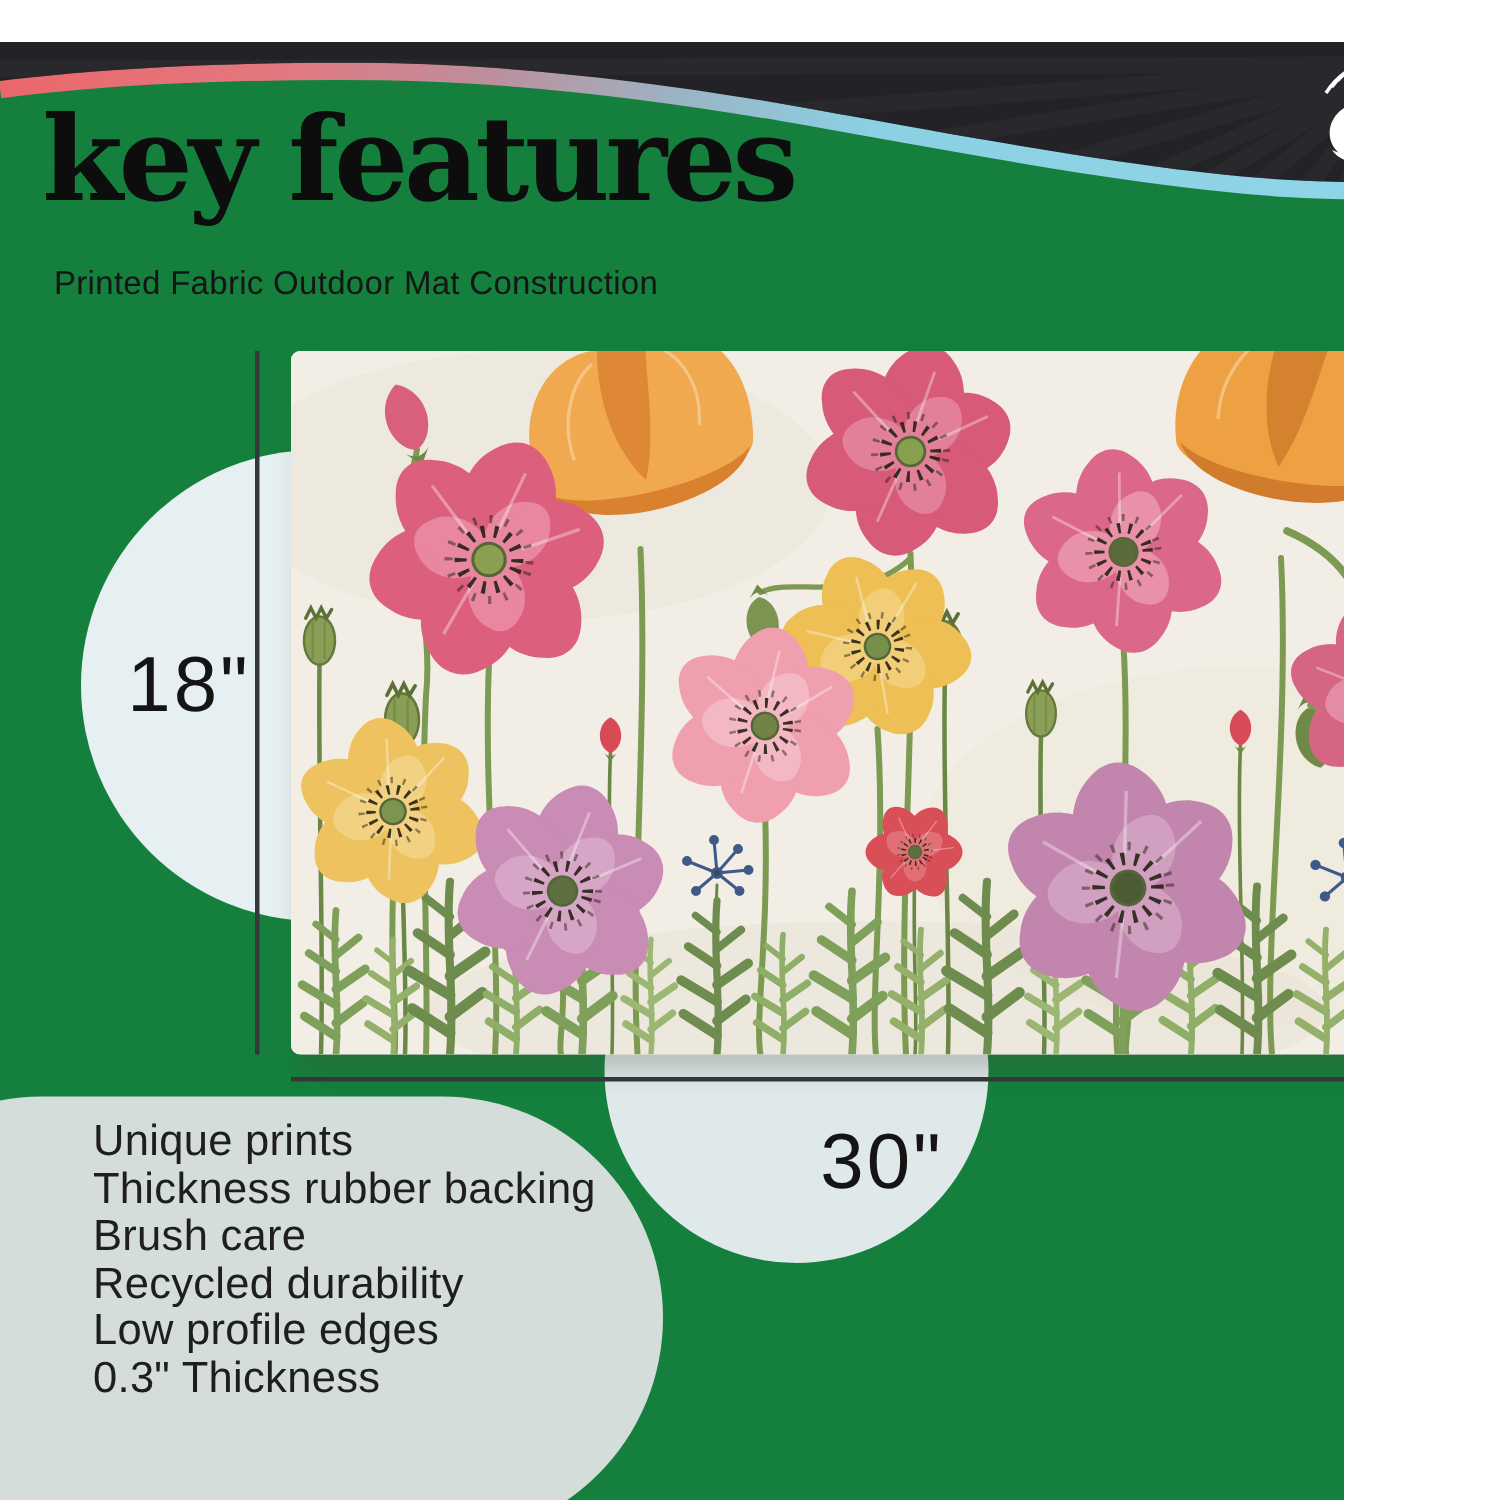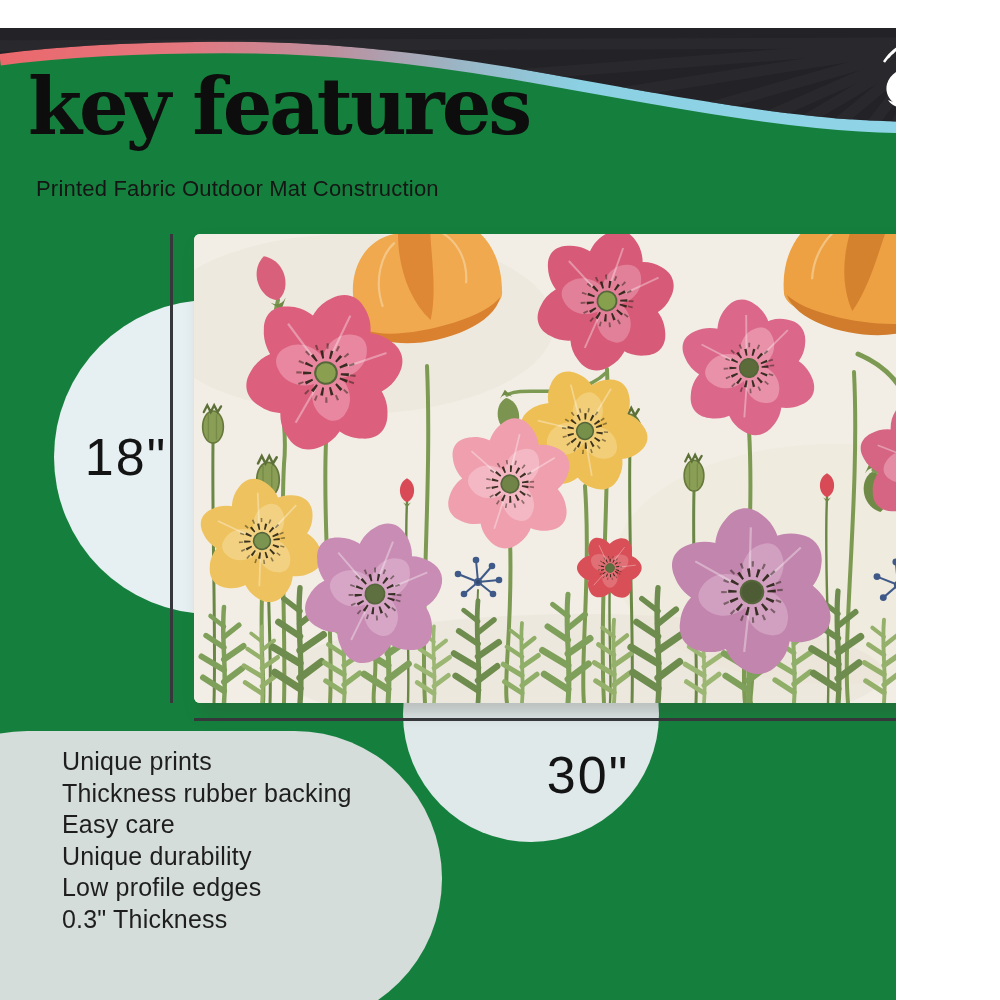"Unique prints" .features { font-size: 25px -> 29px }
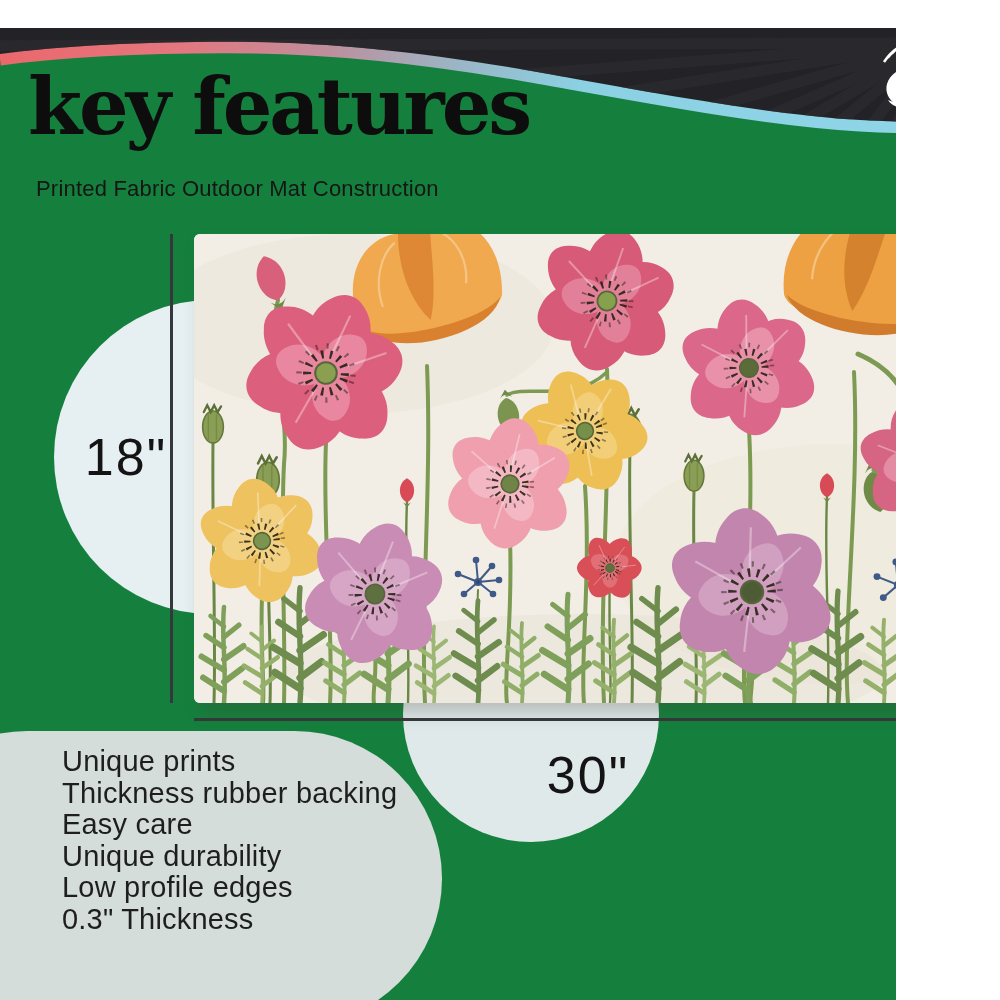"Easy care" li { text: Easy -> Brush }
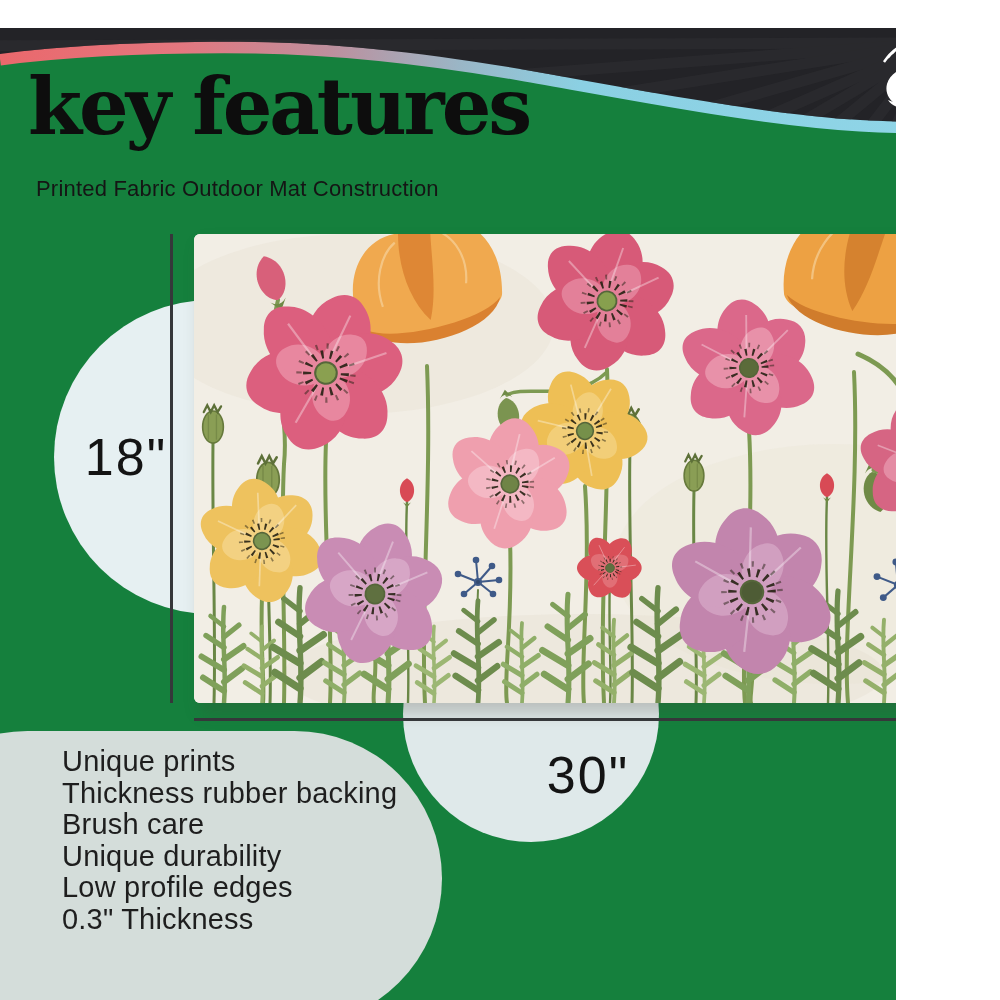"Unique durability" li { text: Unique -> Recycled }
